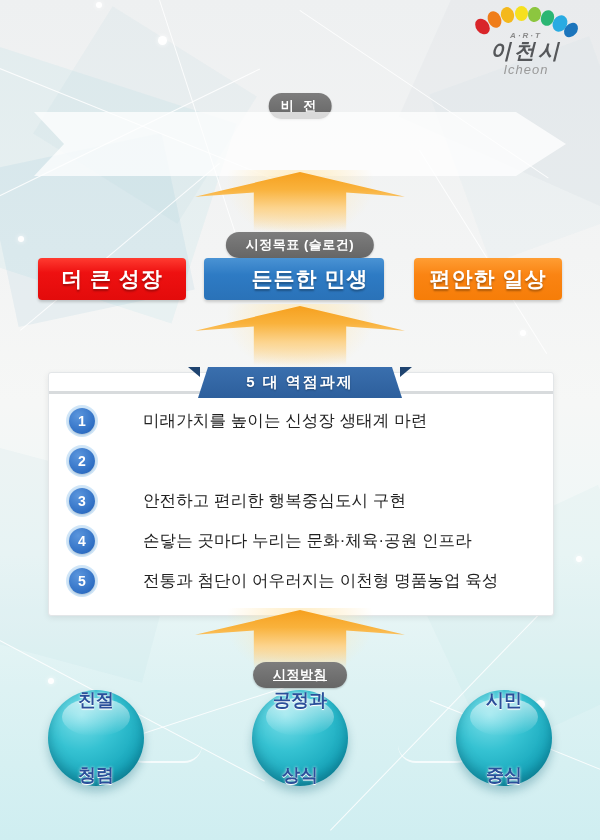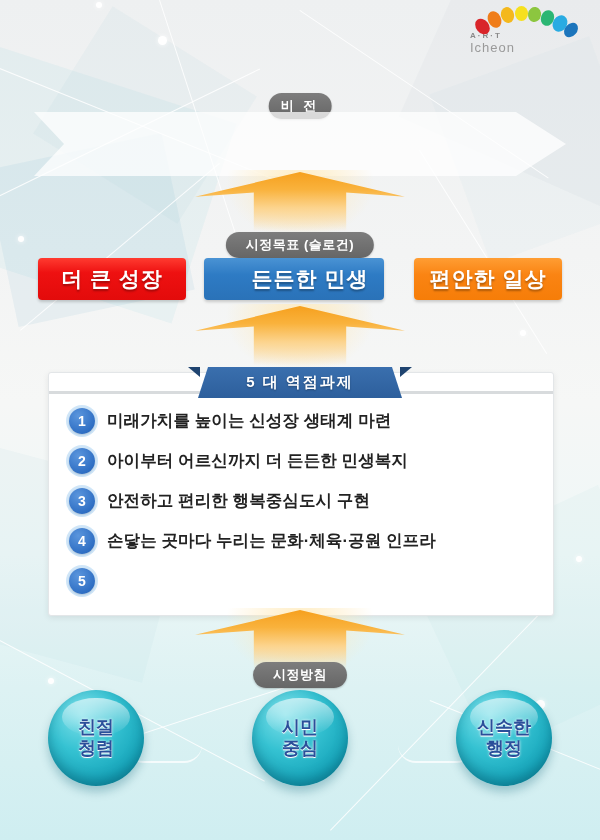"A·R·T" #logo { font-style: none -> italic; text-align: none -> center }
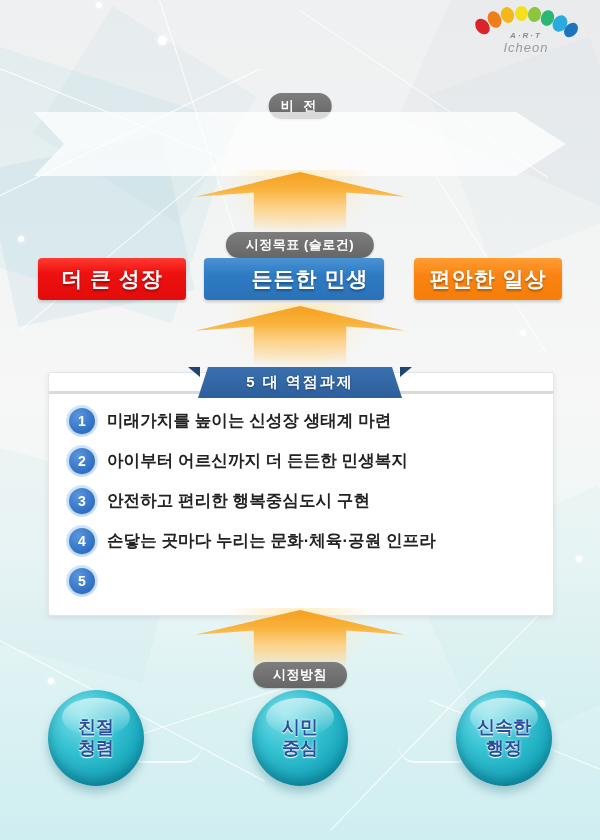"이천시" div.kr { html: none -> <div>이천시</div> }
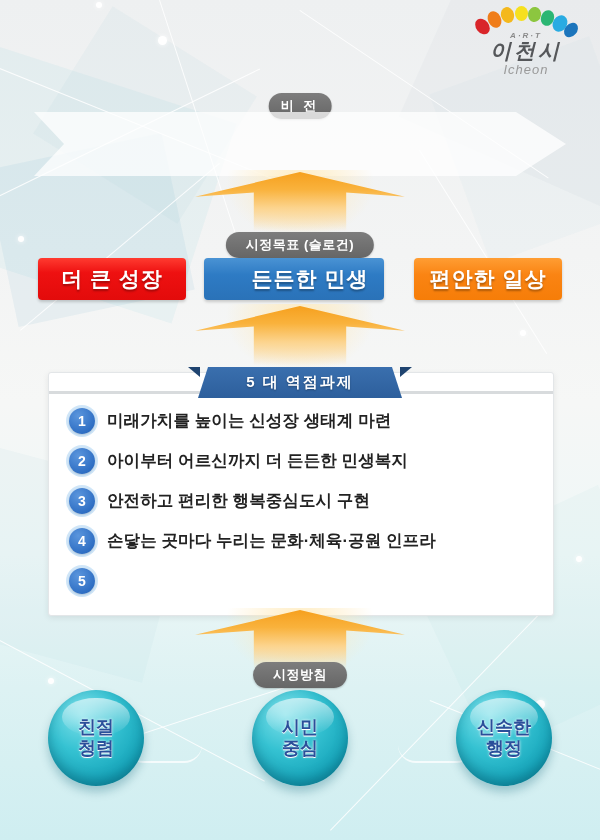"미래가치를 높이는 신성장 생태계 마련" .task-text { font-weight: bold -> normal; margin-left: none -> 36px }
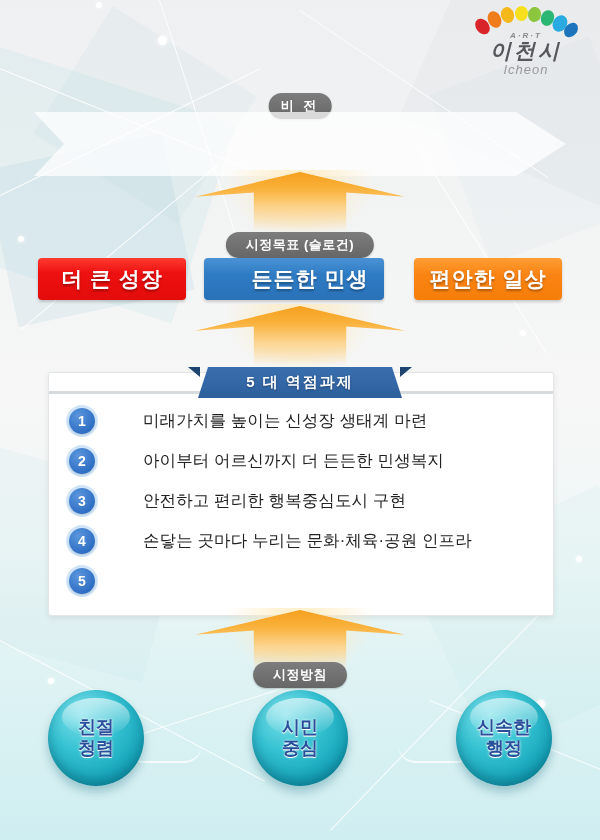"아이부터 어르신까지 더 든든한 민생복지" div.task-text { html: <div>아이부터 어르신까지 더 든든한 민생복지</div> -> none }
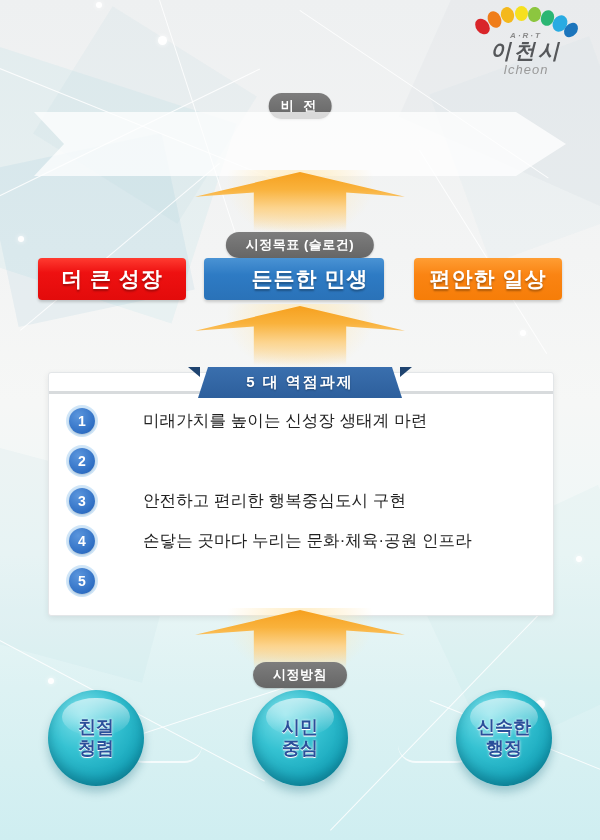"전통과 첨단이 어우러지는 이천형 명품농업" div.task-text { html: none -> <div>전통과 첨단이 어우러지는 이천형 명품농업 육성</div> }
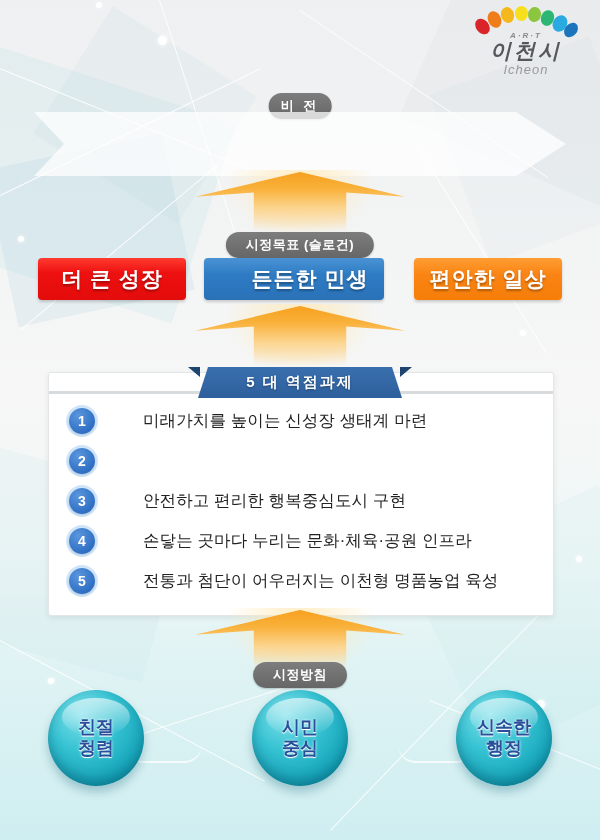"시정방침" div.pill { text-decoration: none -> underline }
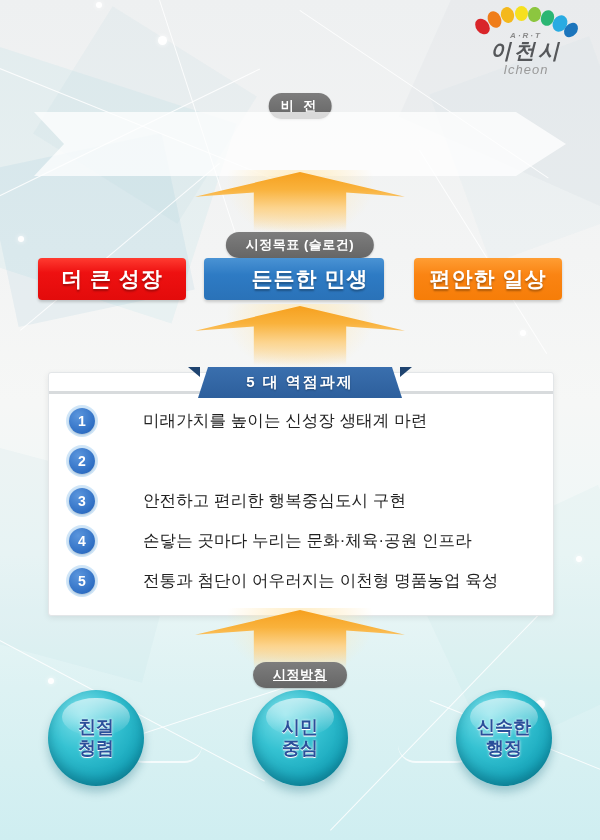"친절" .sphere { justify-content: center -> space-between }
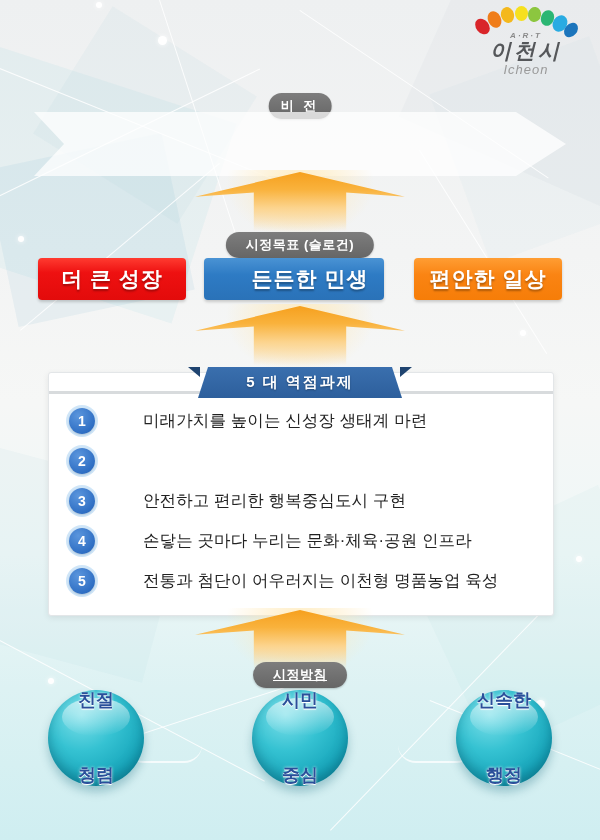"공정과" div.sphere { html: none -> <div> <div>공정과</div> <div>상식</div> </div> }
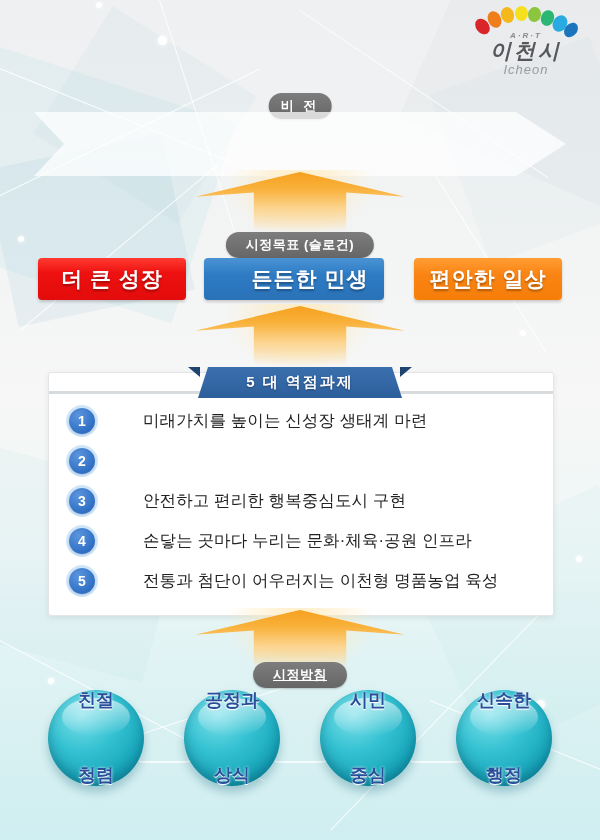"신속한" div.sphere { html: <div> <div>신속한</div> <div>행정</div> </div> -> none }
